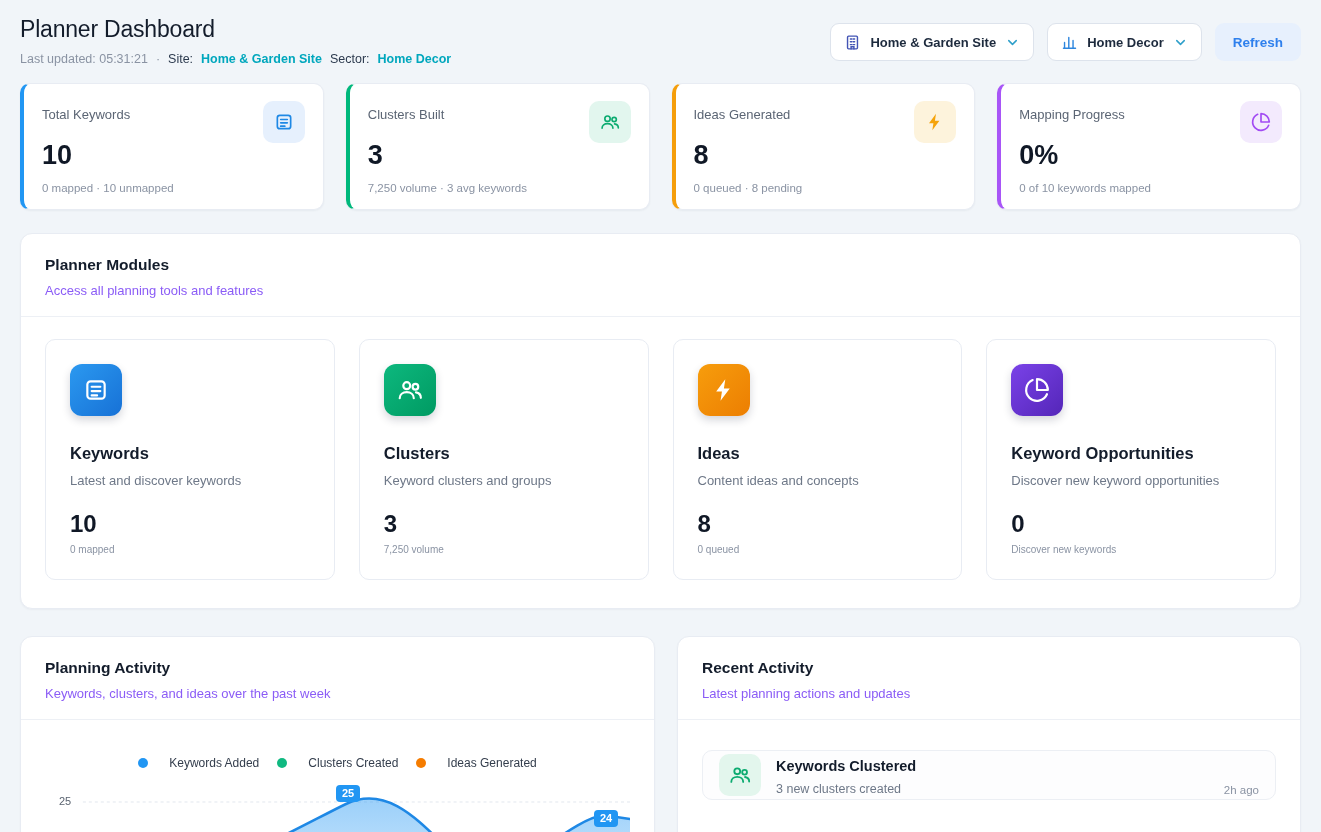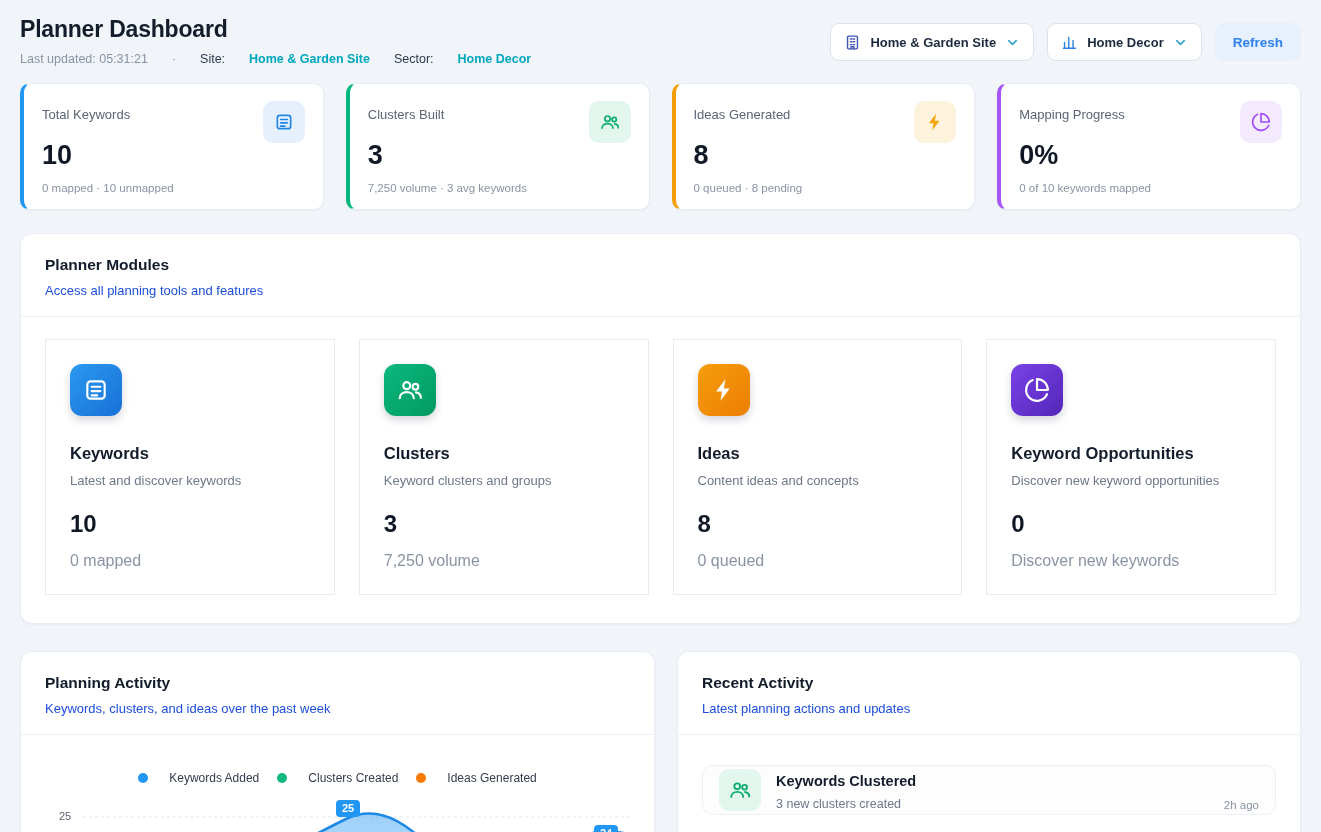"Planner Dashboard" .page-title { font-weight: 700 -> 400 }
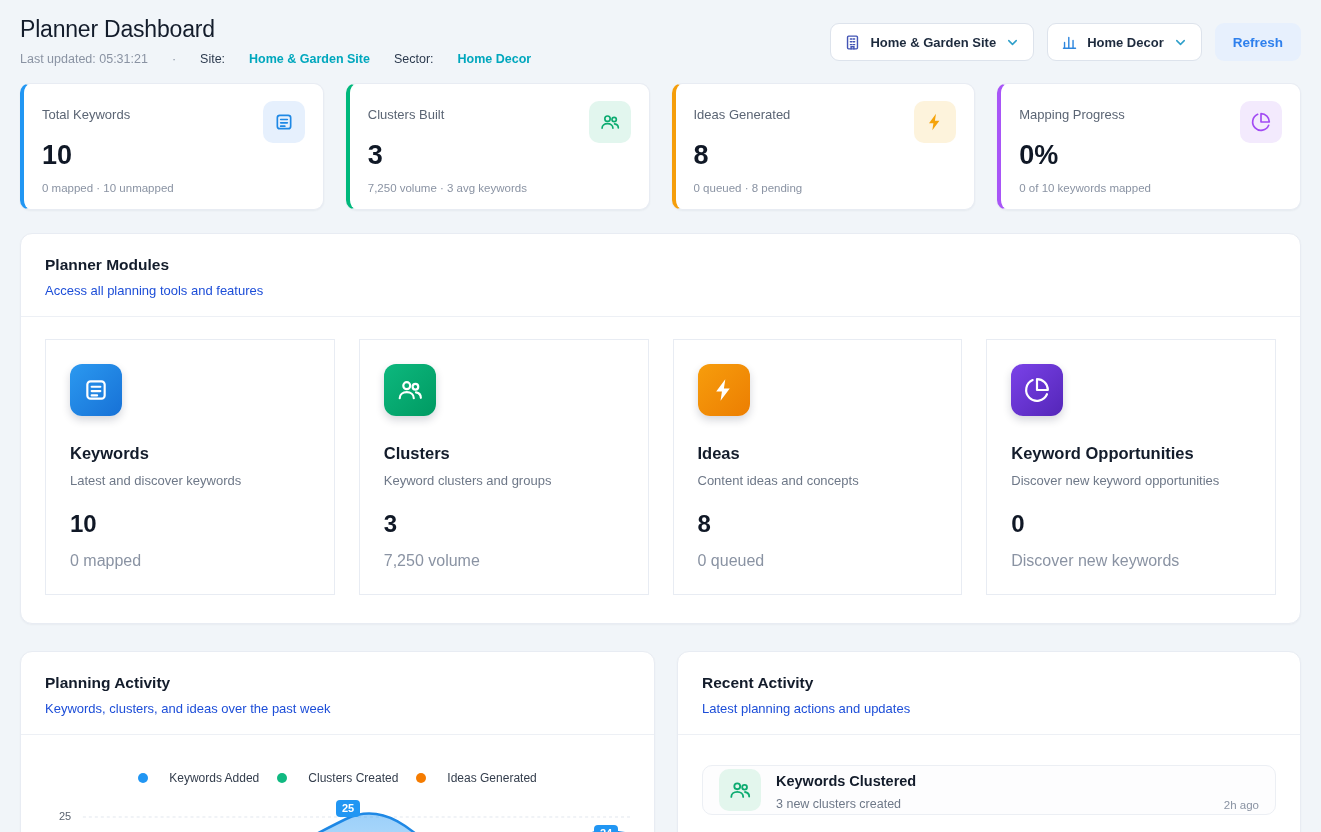"Last updated: 05:31:21" .meta { gap: 24px -> 8px }
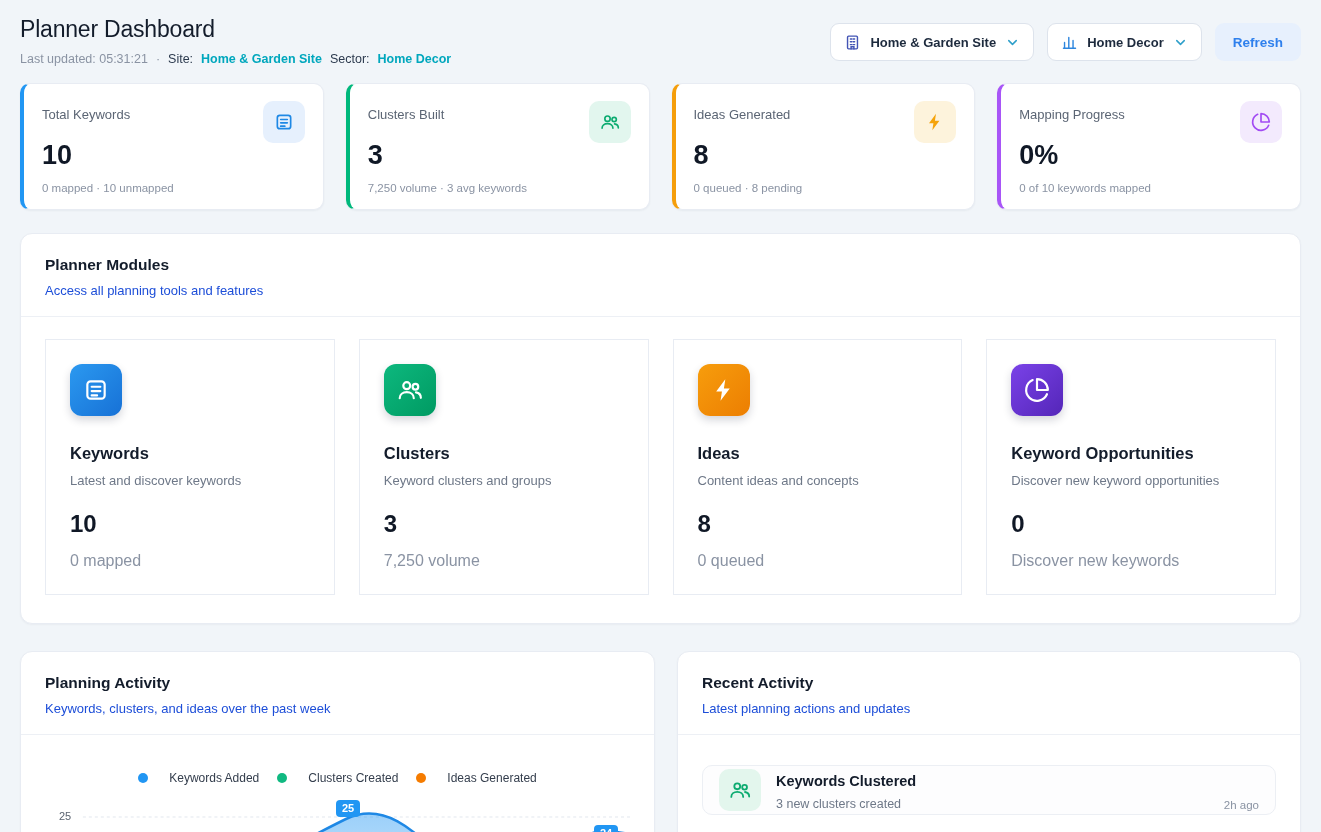"Access all planning tools and" .panel-sub { color: #1d4ed8 -> #8b5cf6 }
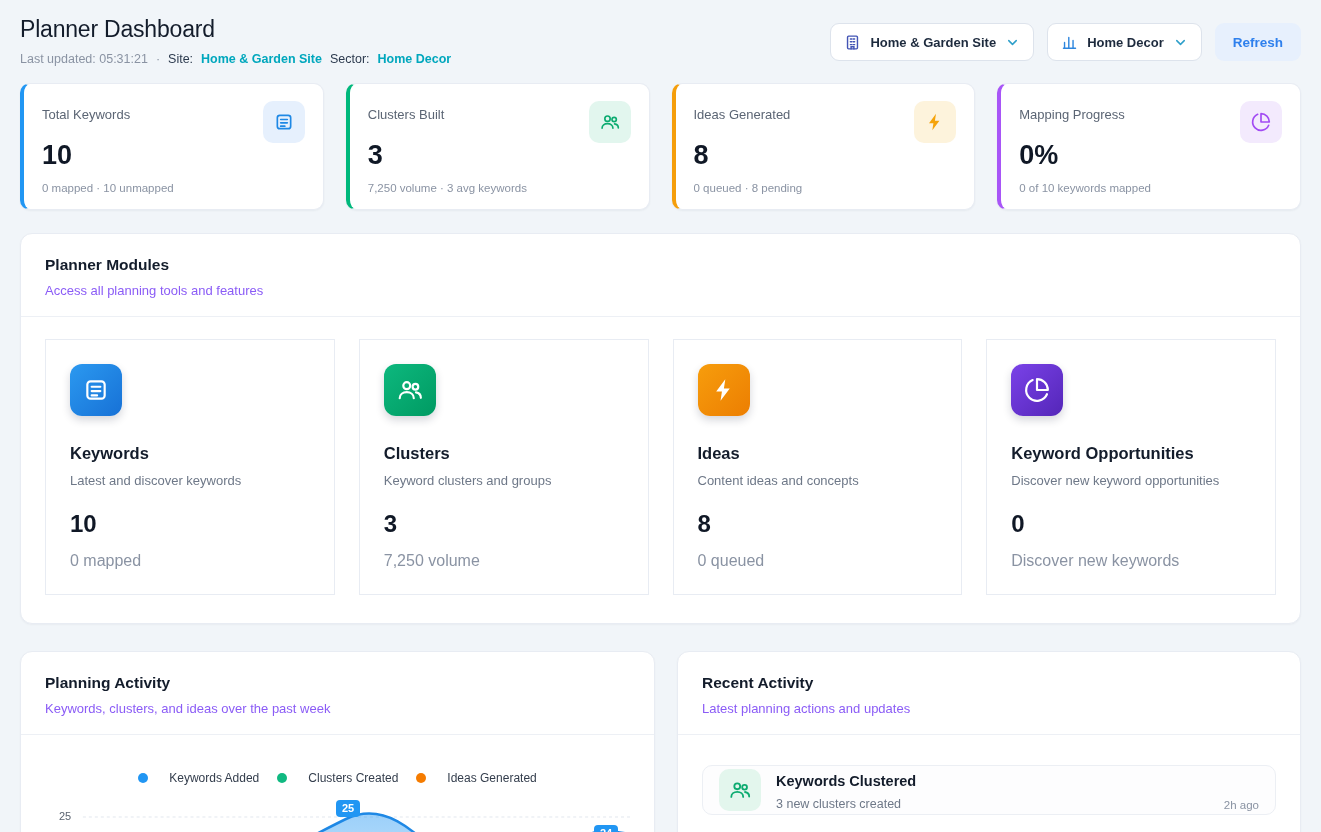"Keywords" .module-card { border-radius: 0 -> 10px }
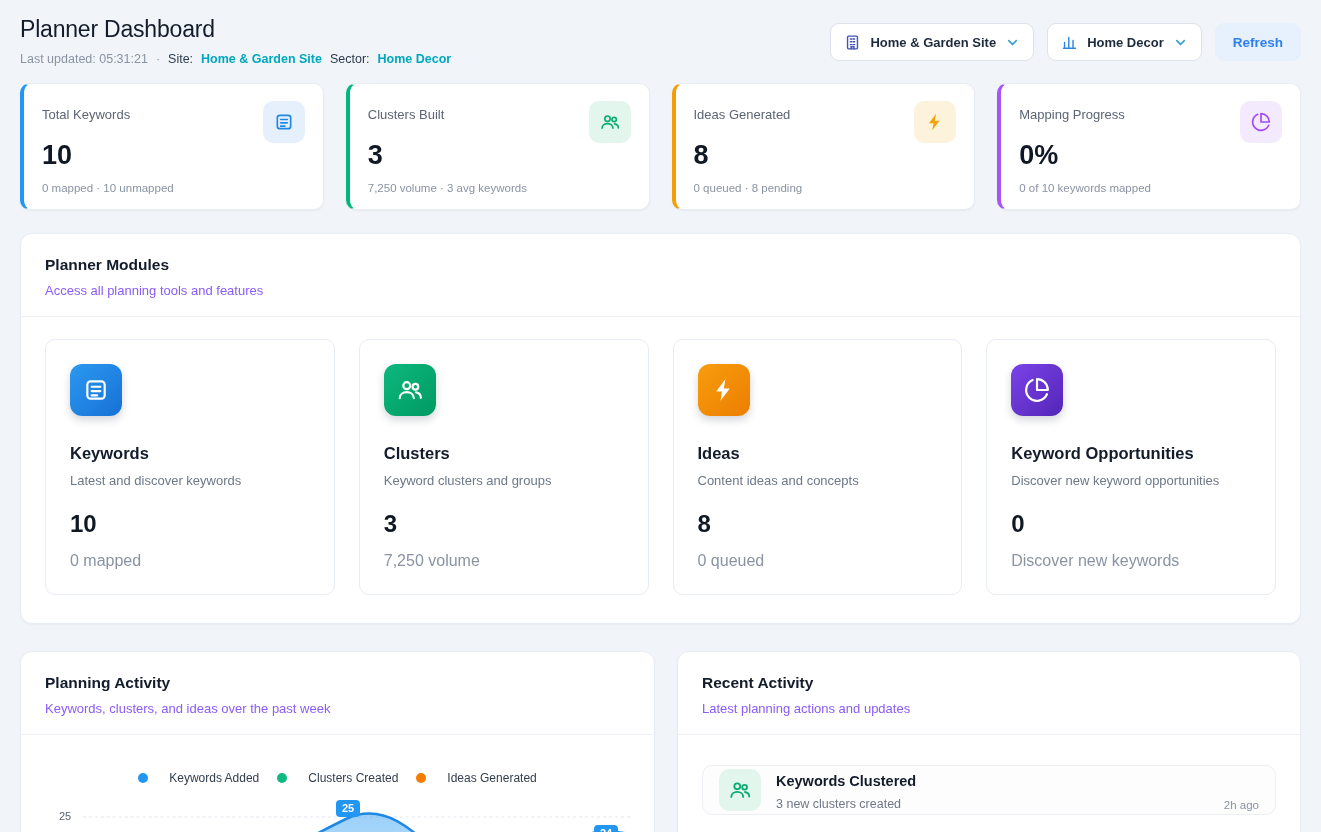"0 mapped" .module-detail { font-size: 16px -> 10px; margin-top: 14px -> 6px }
